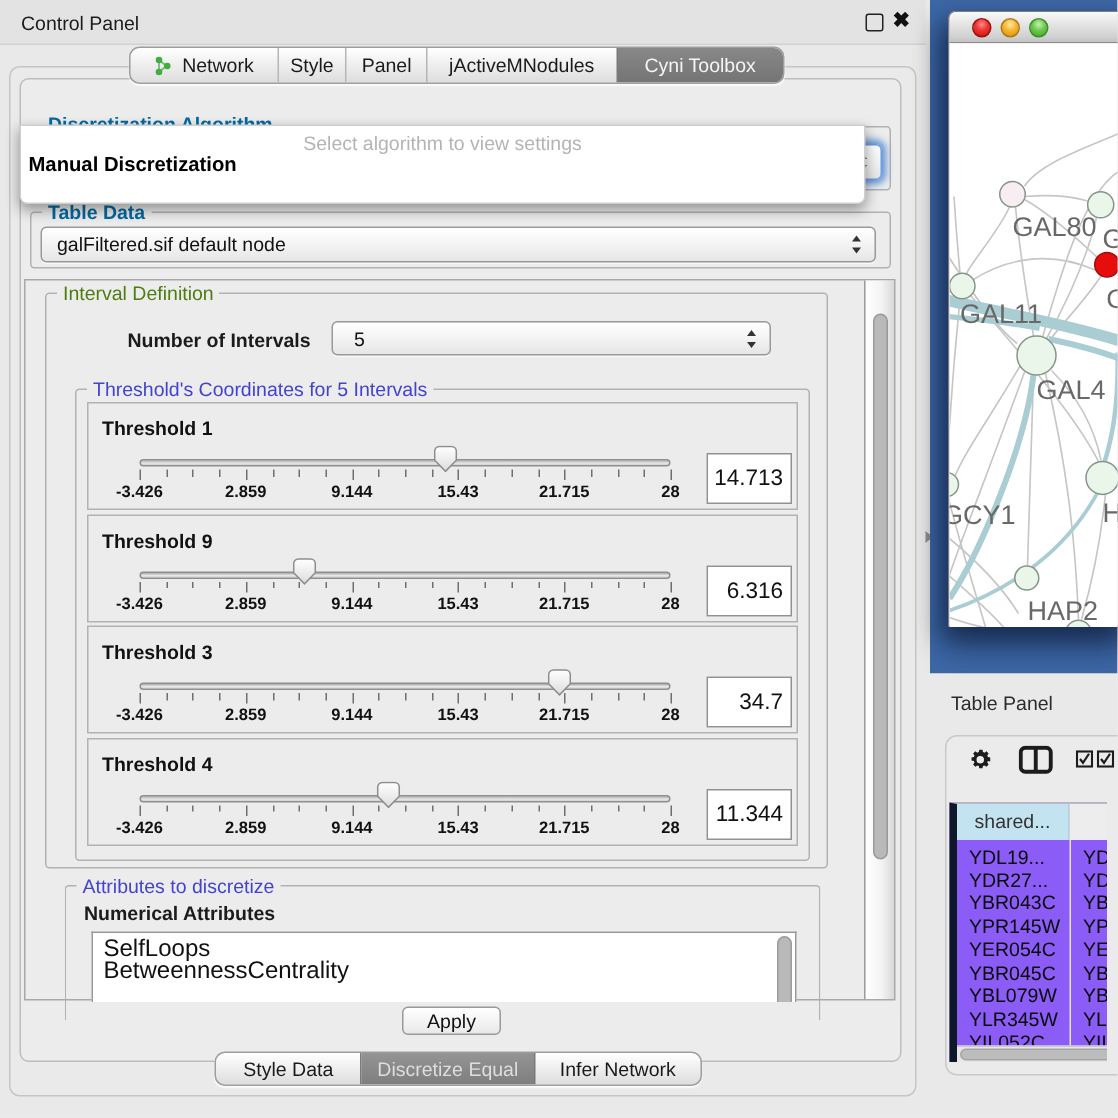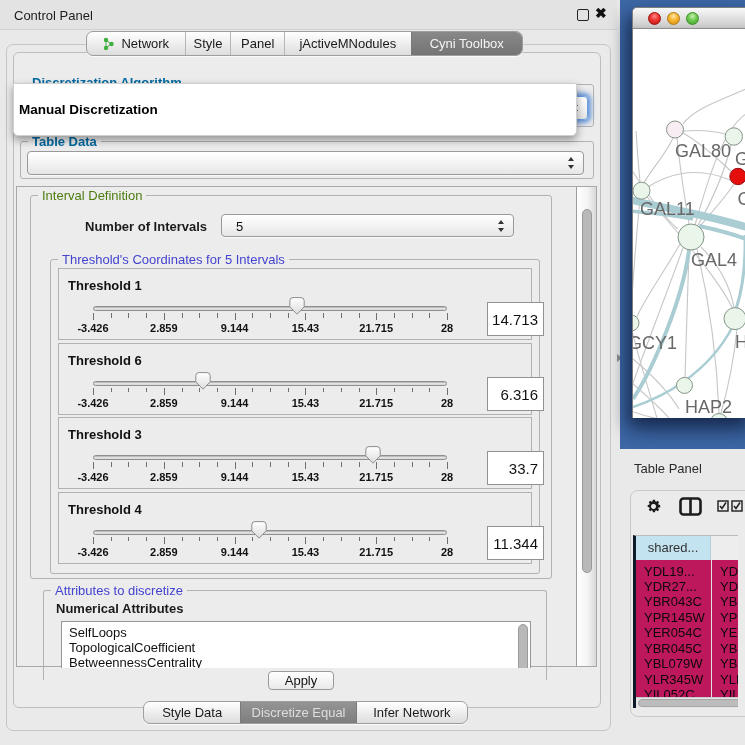"Select algorithm to view settings" div.ph { html: none -> <div>Select algorithm to view settings</div> }
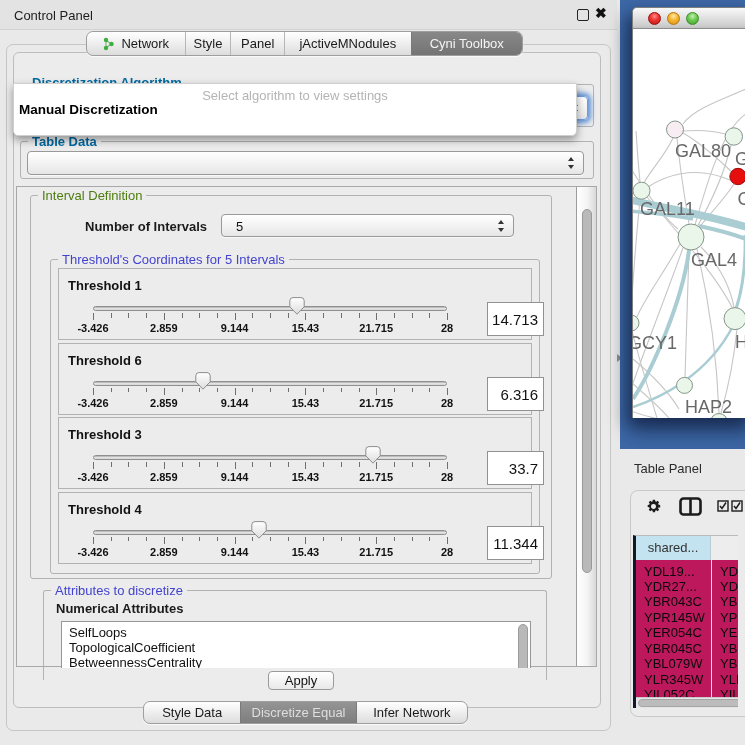"galFiltered.sif default node" span.val { html: none -> <span>galFiltered.sif default node</span> }
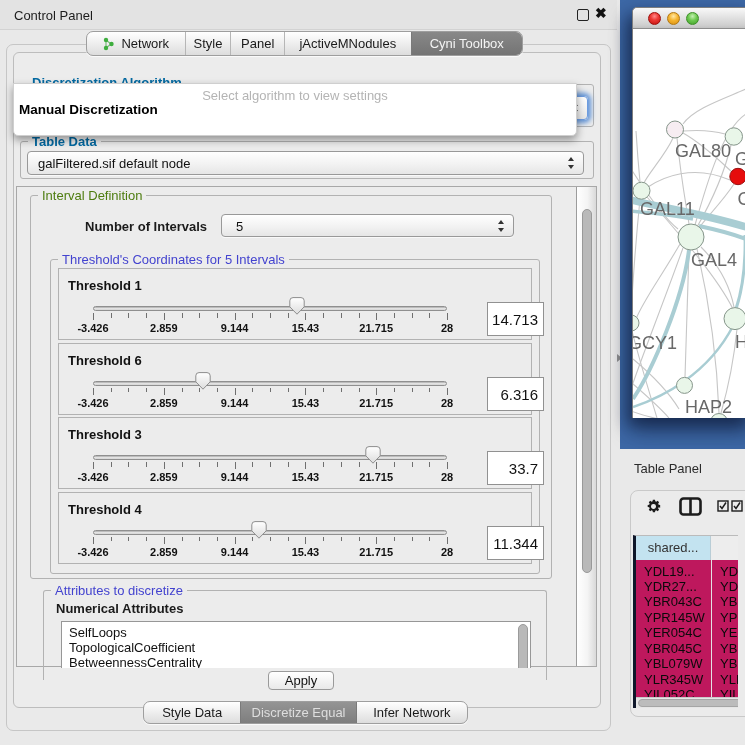"14.713" .thr .valbox { margin-left: 16px -> none }
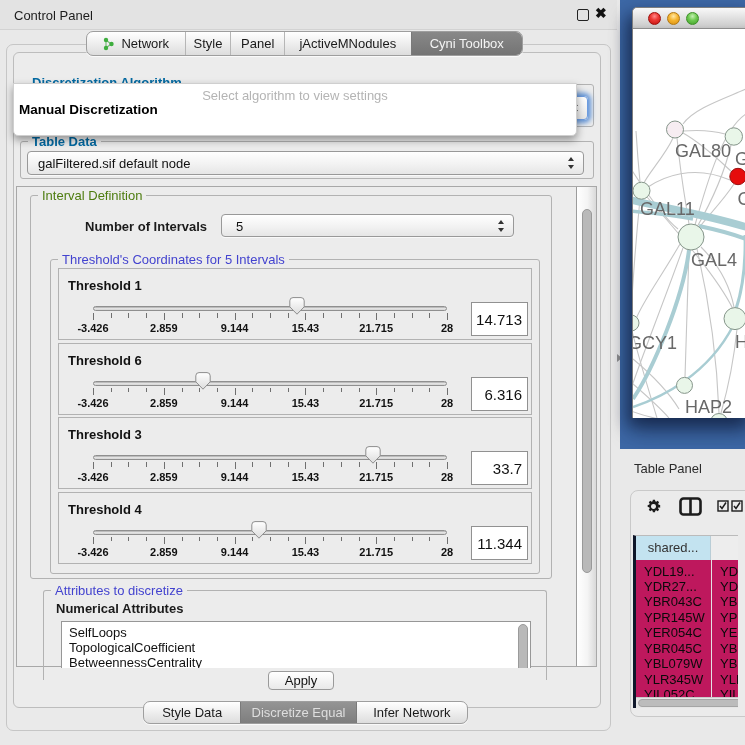"Threshold 6" div.tlabel { text: 6 -> 9 }
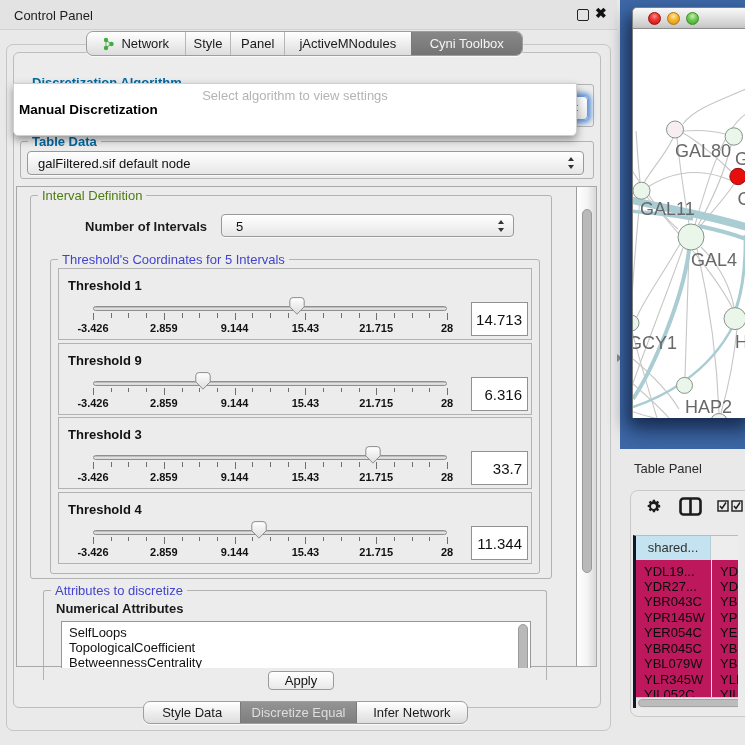"33.7" span { text: 33.7 -> 34.7 }
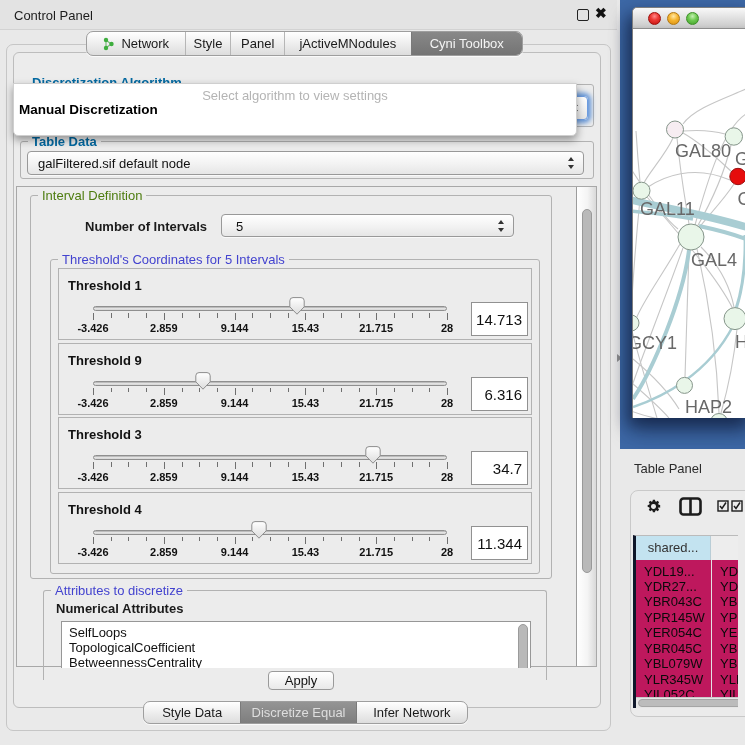"shared..." #table { background: #be185d -> #8b5cf6; border-left: 3px solid #0f172a -> 5px solid #0f172a }
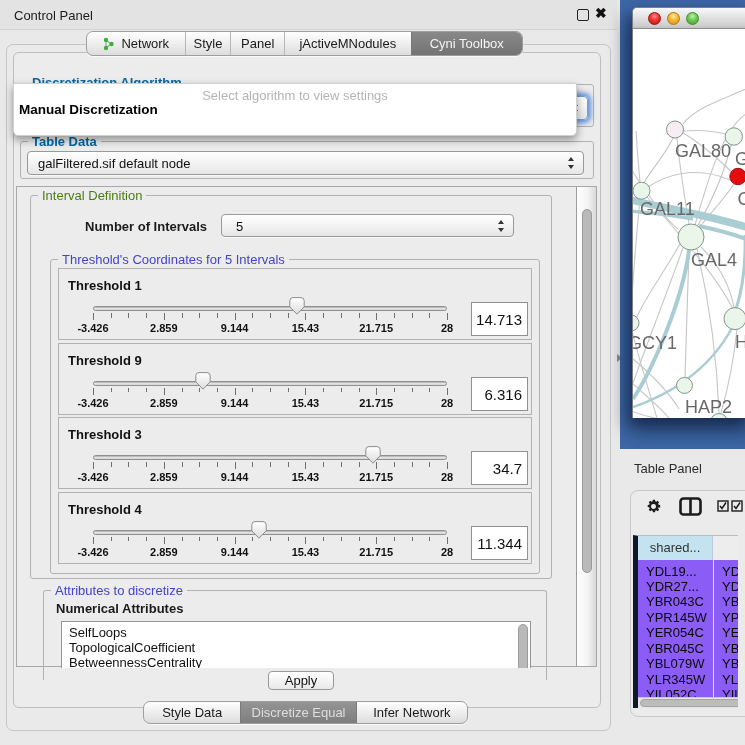"SelfLoops" #attr-list .item { font-size: 13px -> 16px }
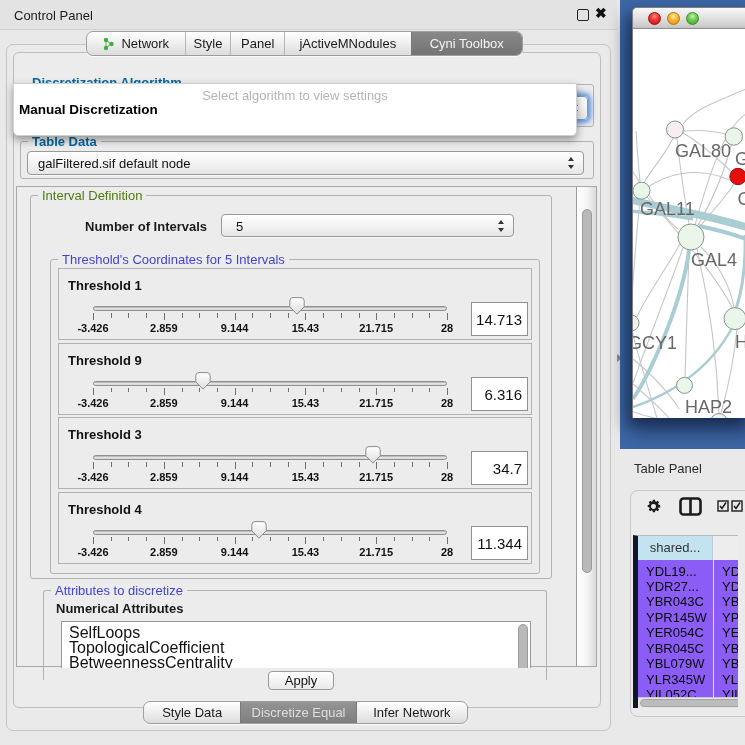"TopologicalCoefficient" div.item { html: <div>TopologicalCoefficient</div> -> none }
